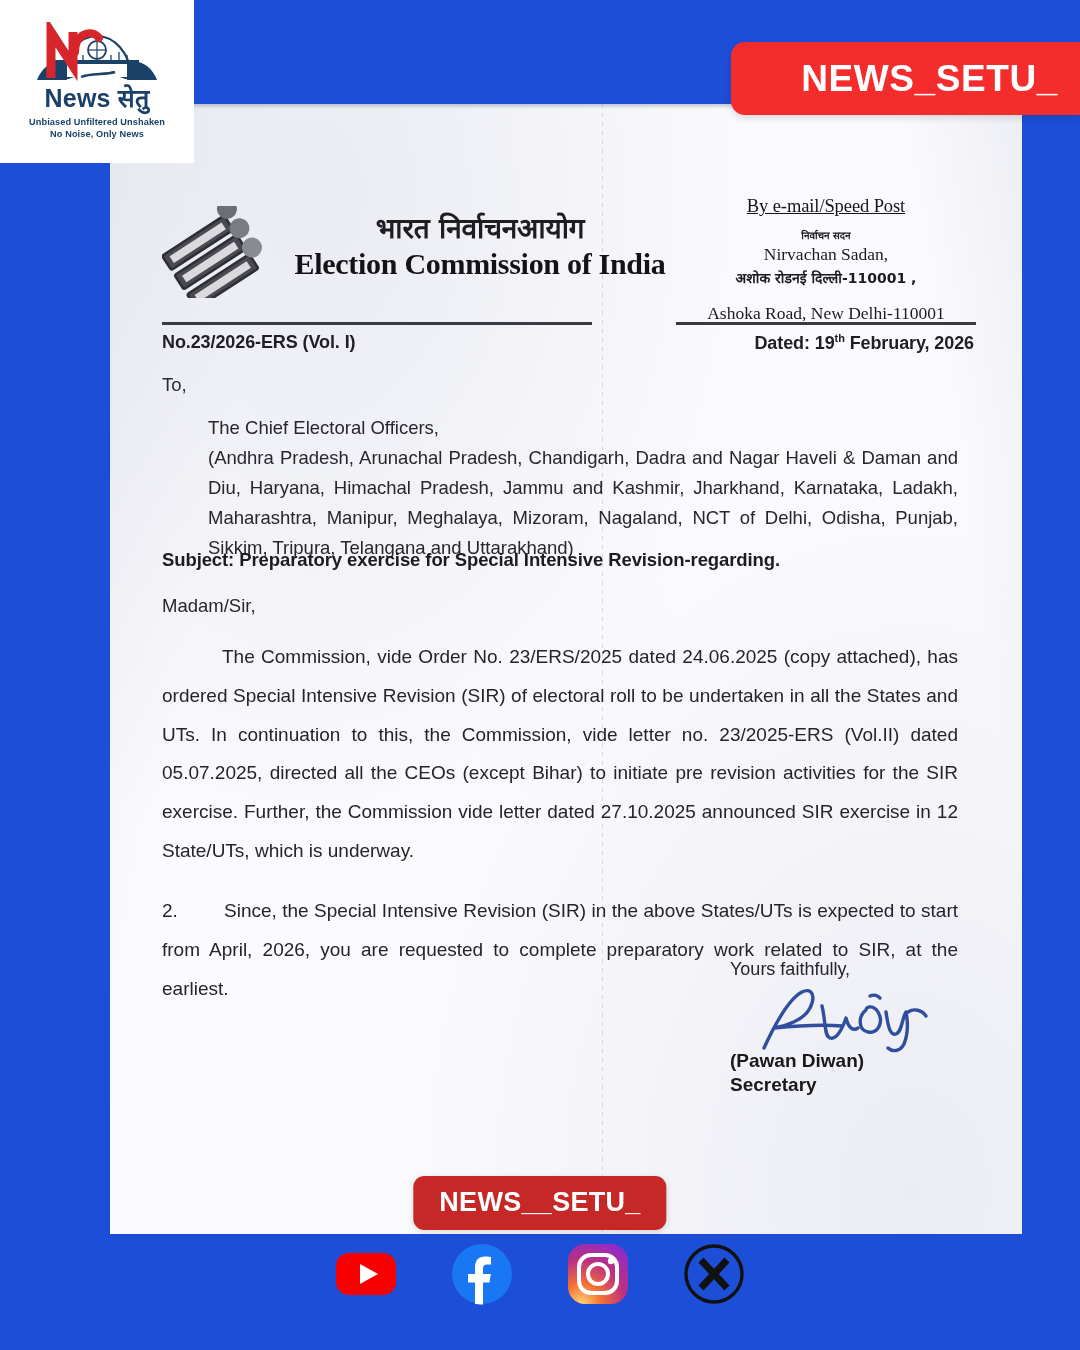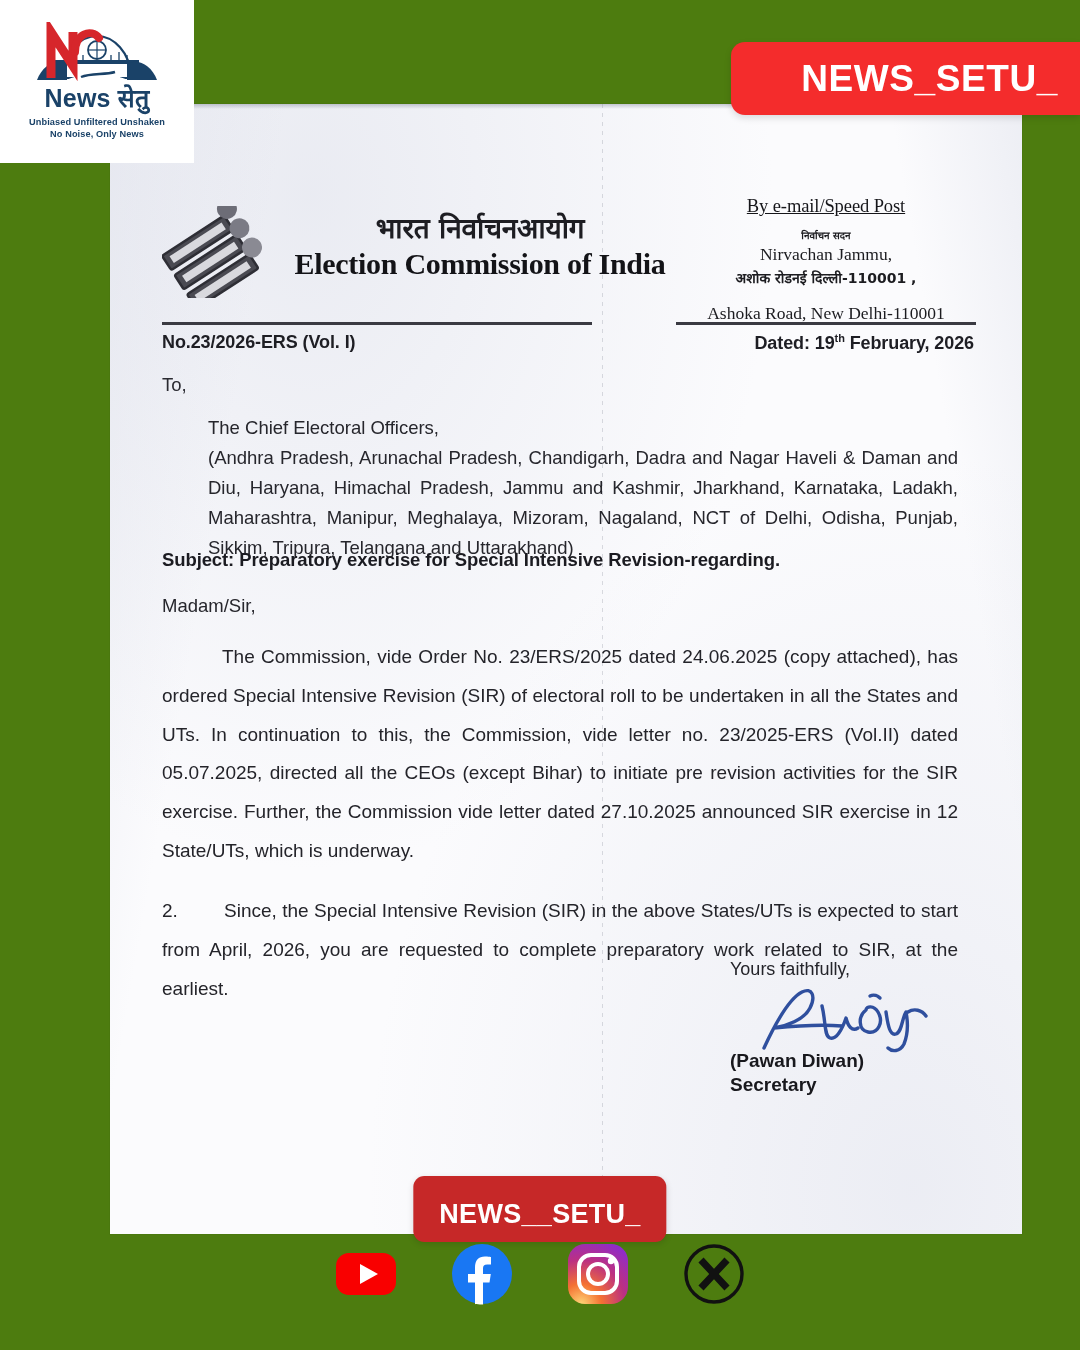"News सेतु" #root { background: #4d7c0f -> #1d4ed8 }
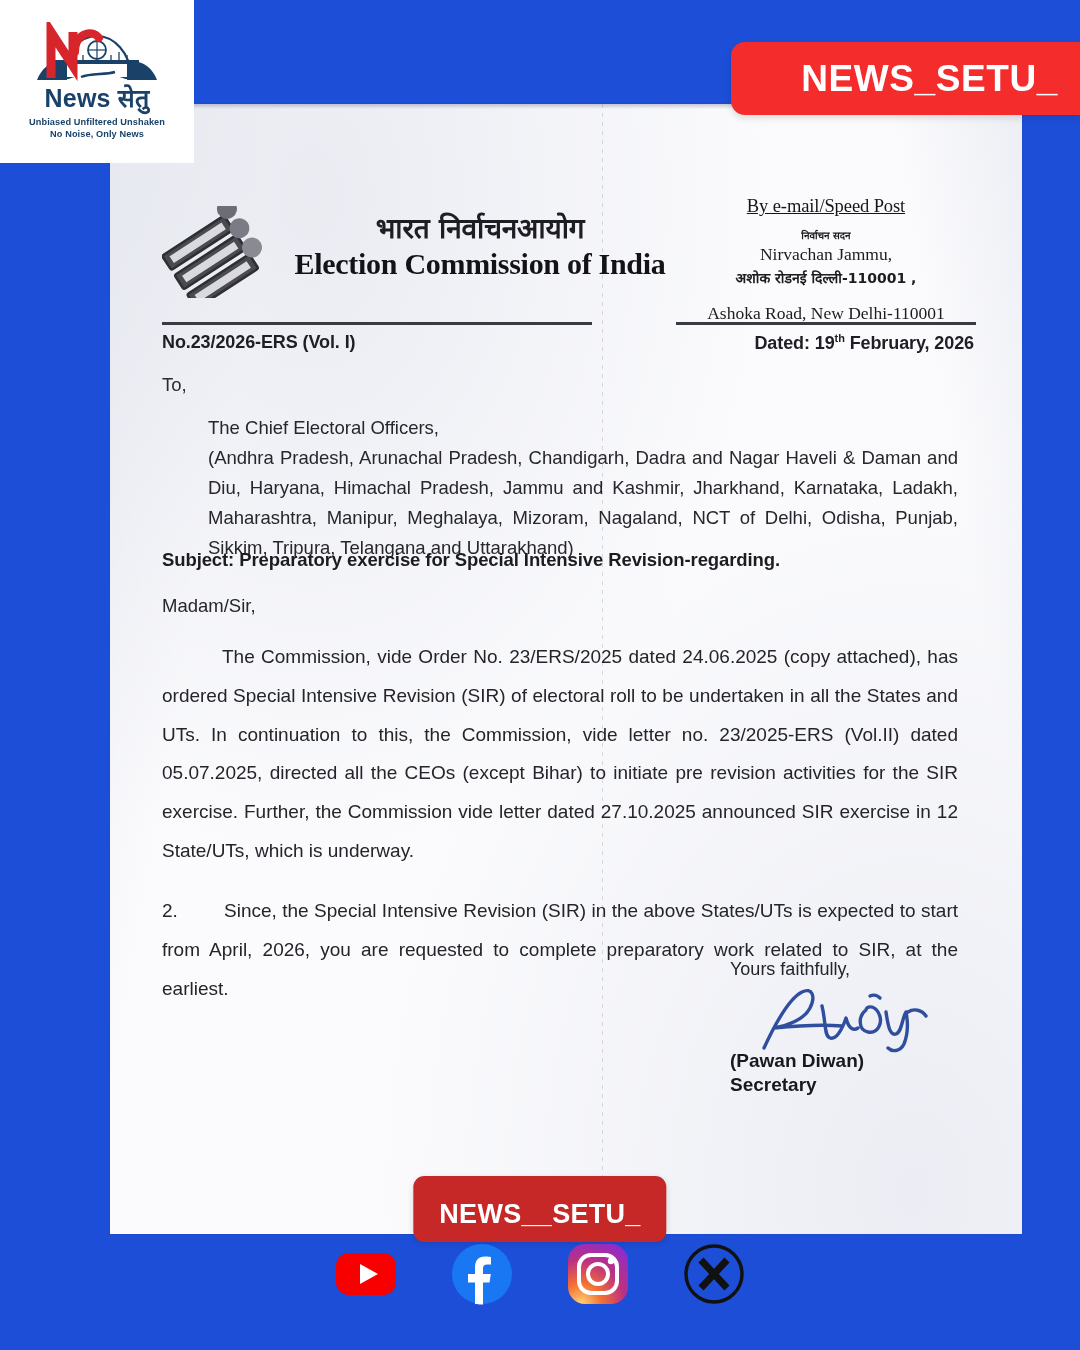"Nirvachan Jammu," div.lh-a-en1 { text: Jammu -> Sadan }
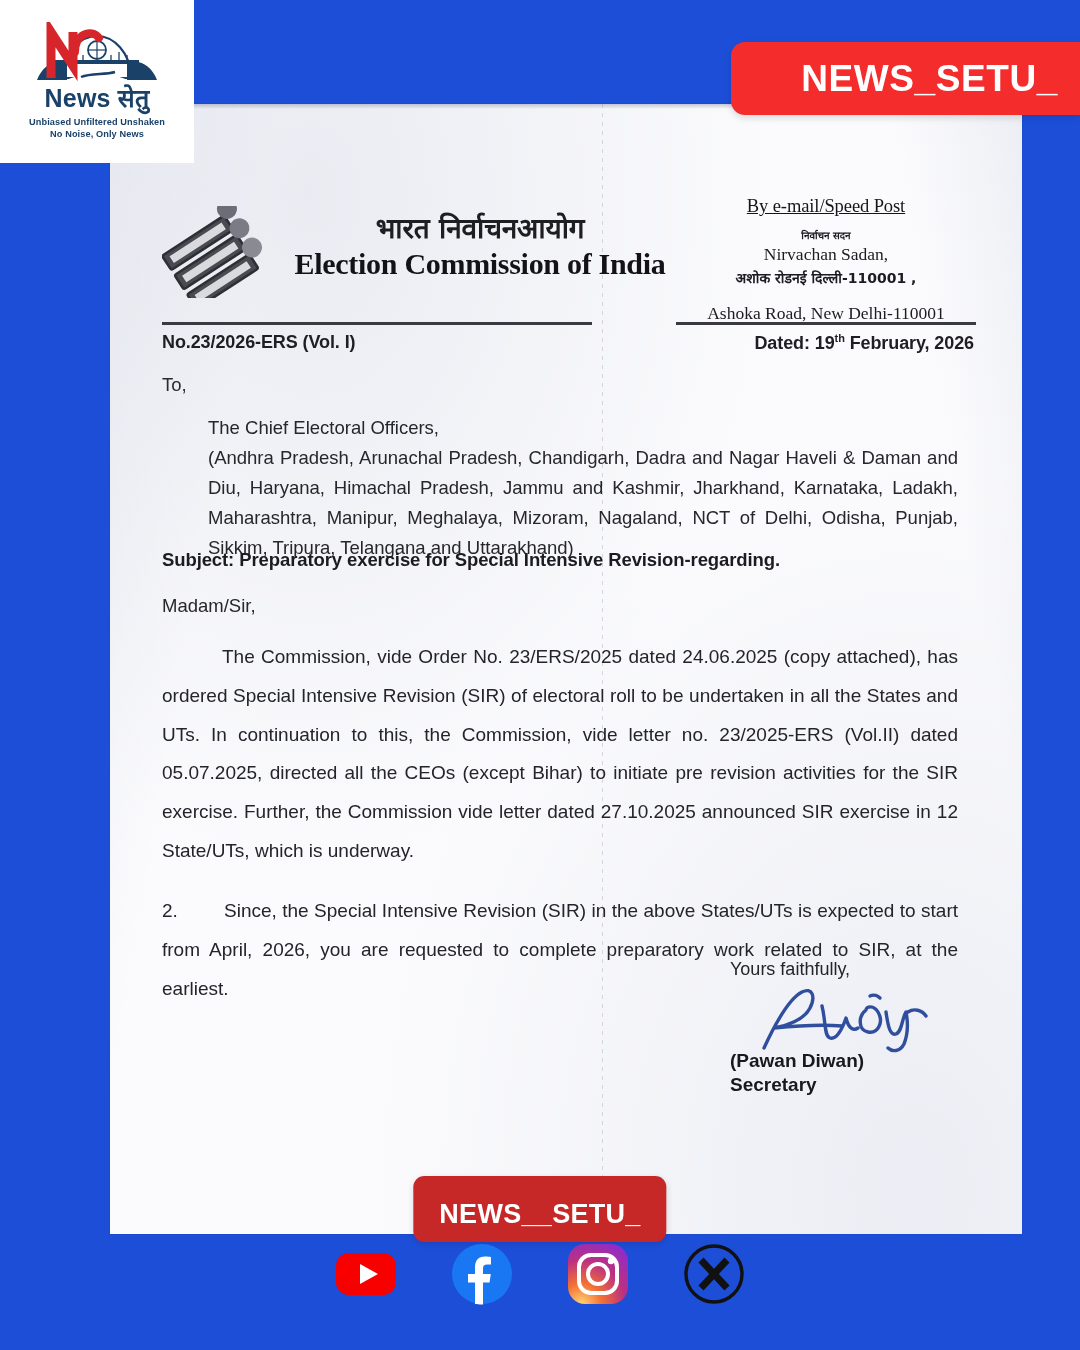"NEWS__SETU_" .foot-badge { padding: 23px 26px 12px -> 11px 26px 12px }
